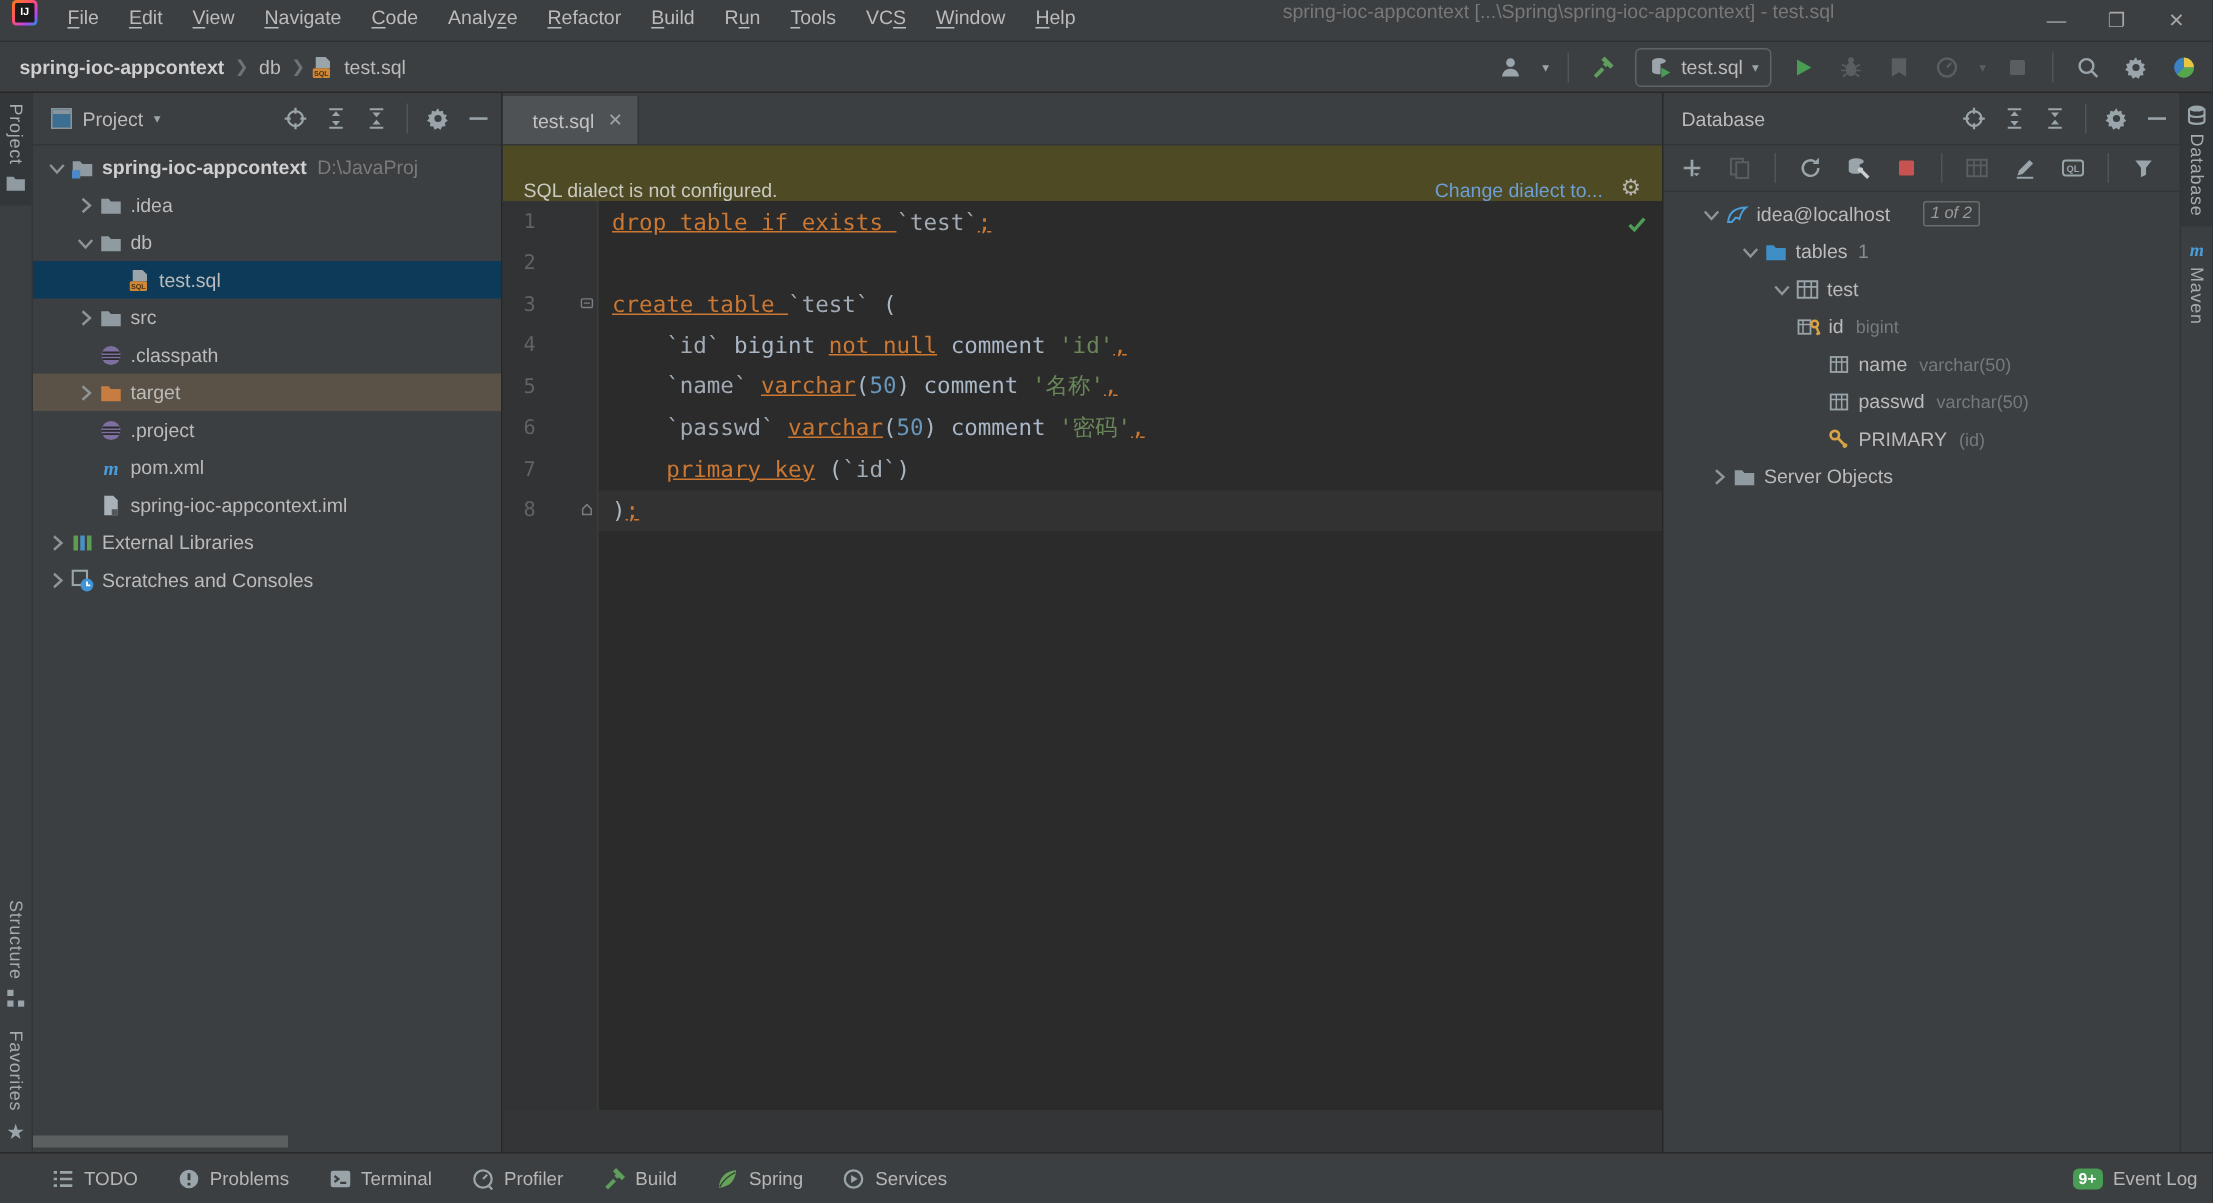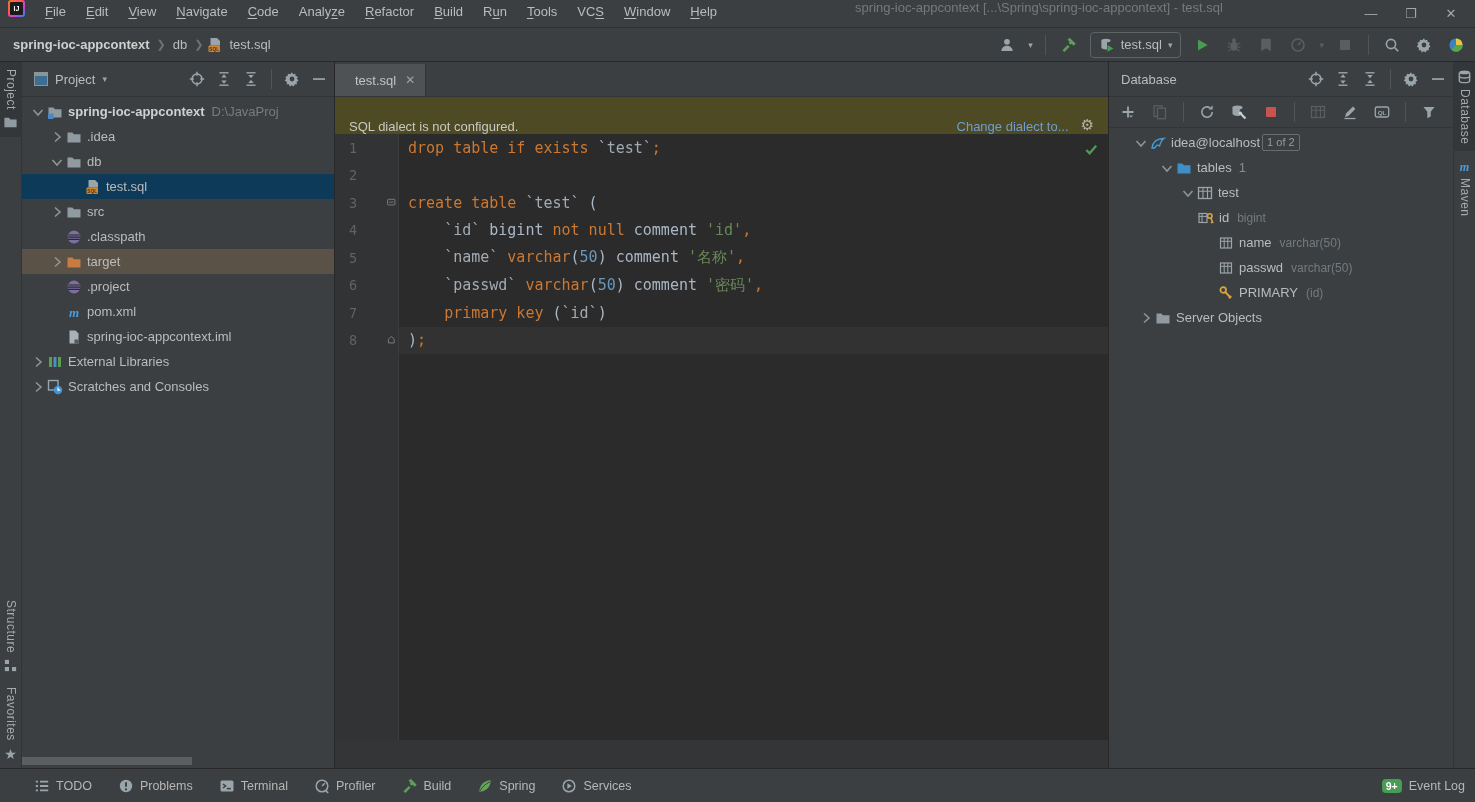"drop table if exists" .tok-kw { text-decoration: none -> underline }
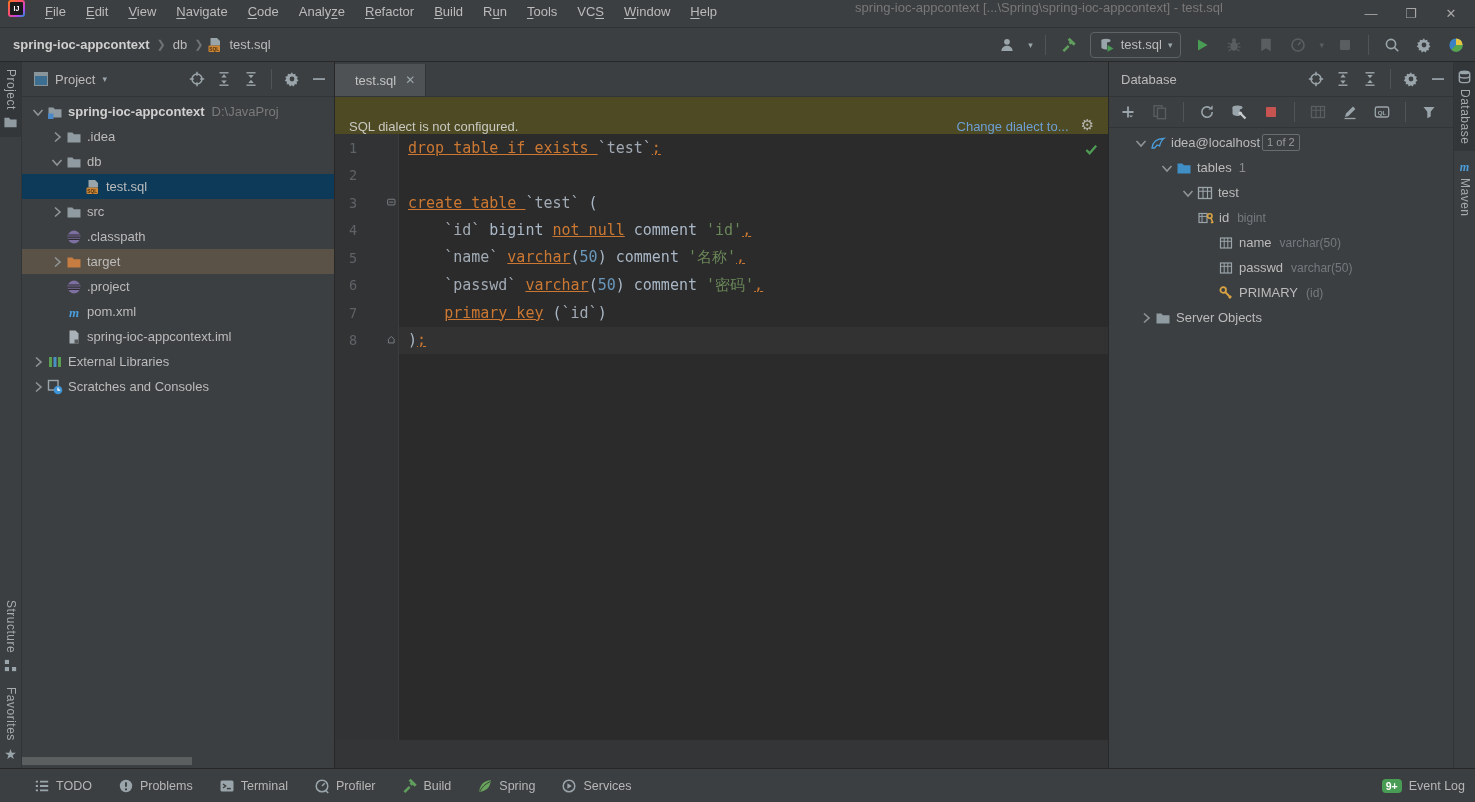"1 of 2" .tbadge { font-style: none -> italic; margin-left: 2px -> 22px }
